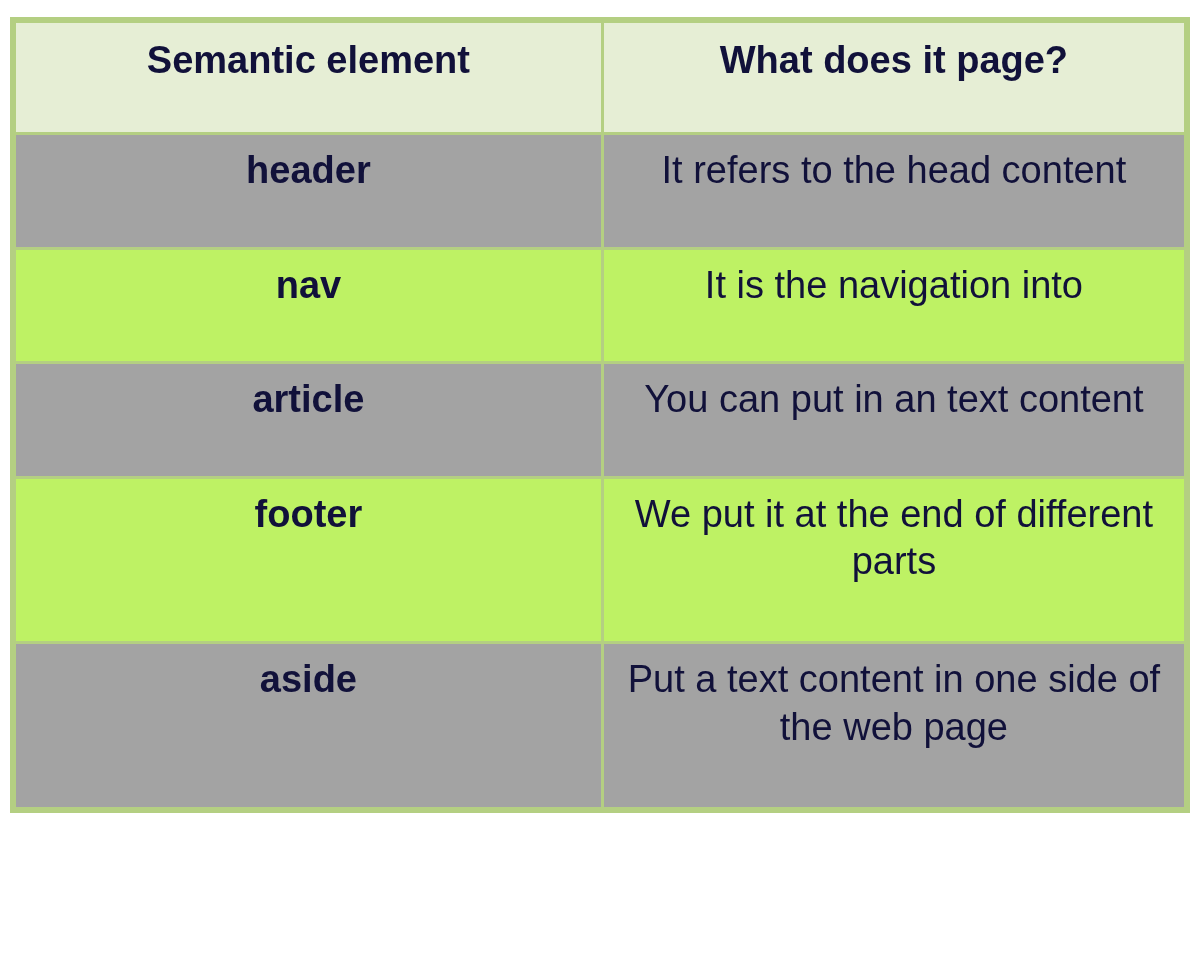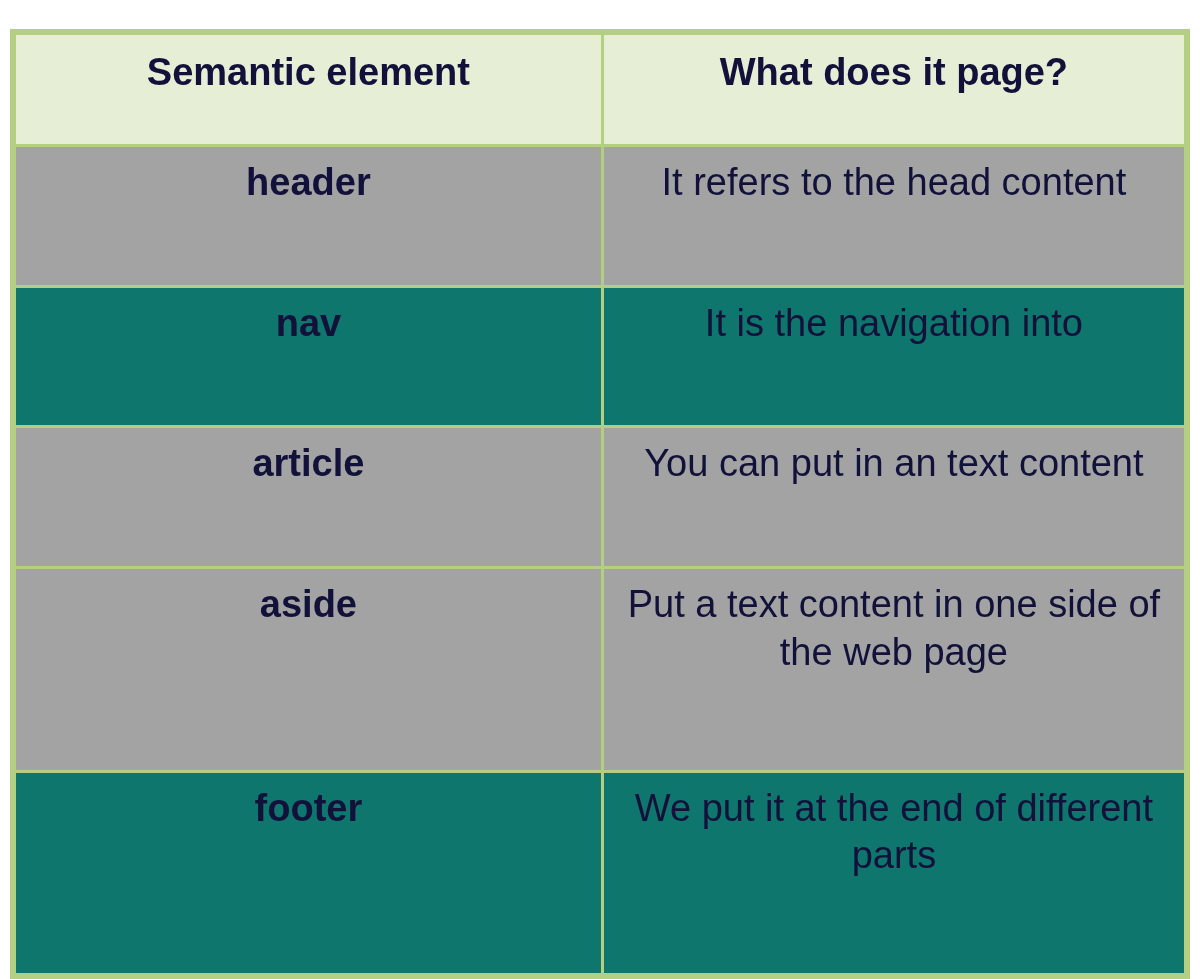"Semantic element" #table-wrap { height: 950px -> 796px; top: 29px -> 17px }
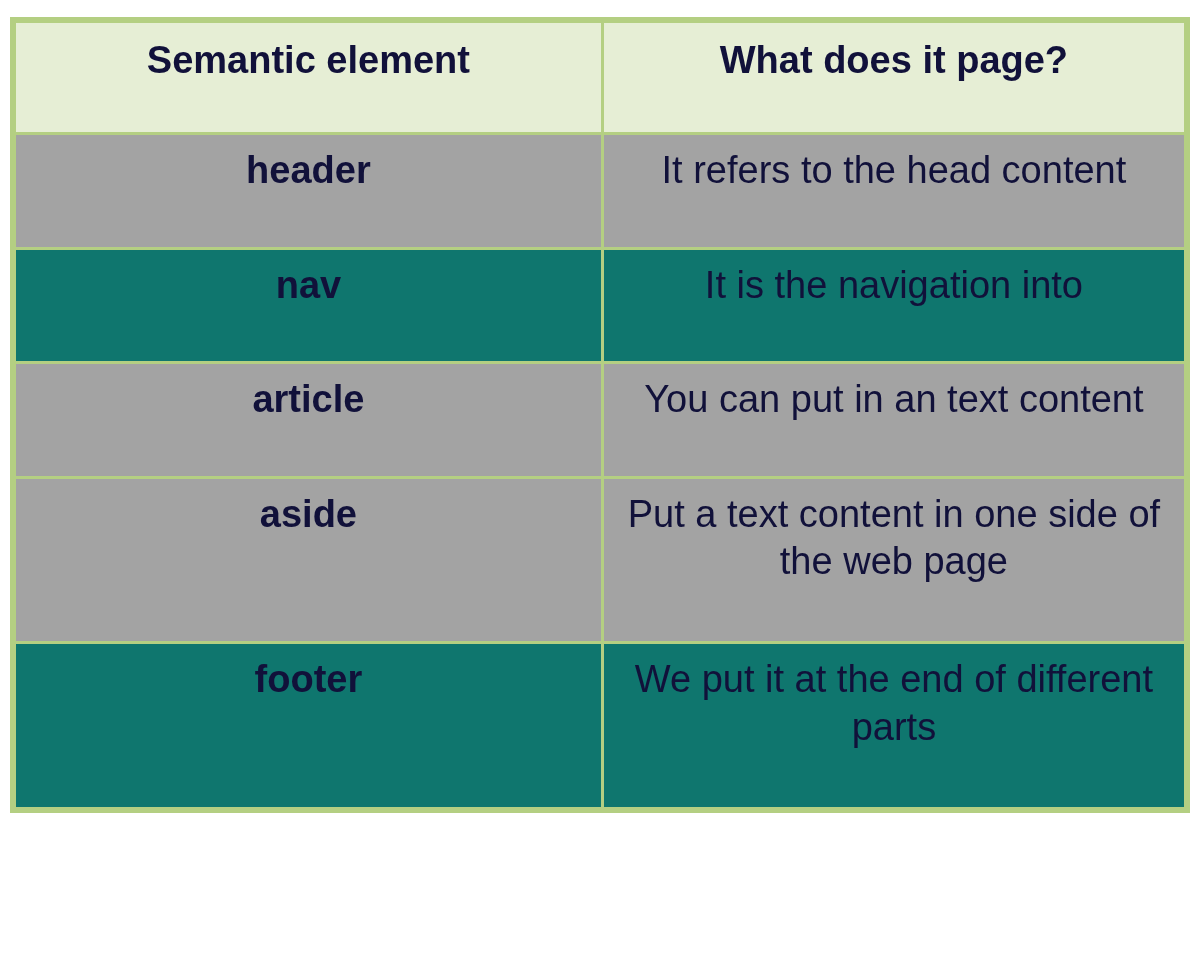"nav" tr.row-light > td { background: #0f766e -> #bef264 }
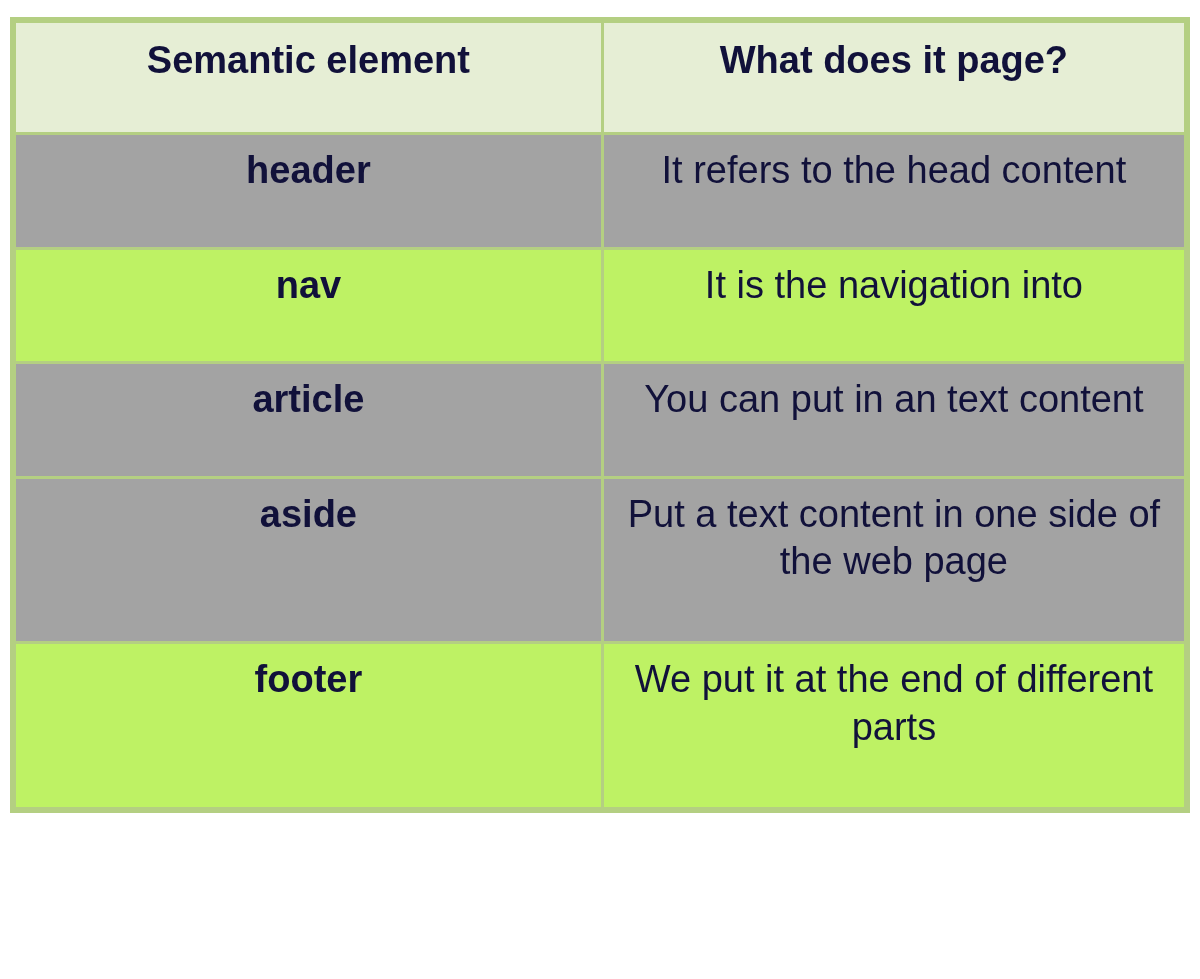"aside" tr.data-row { order: before "footer" -> after "footer" }
